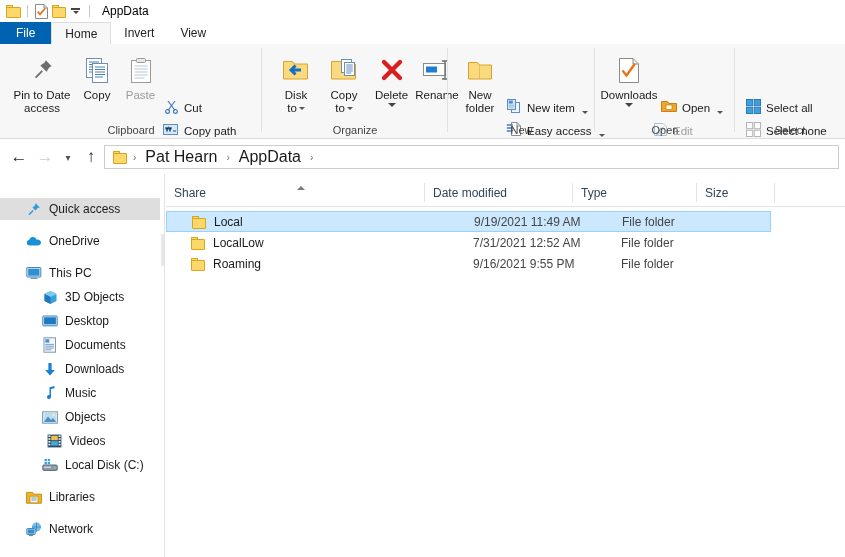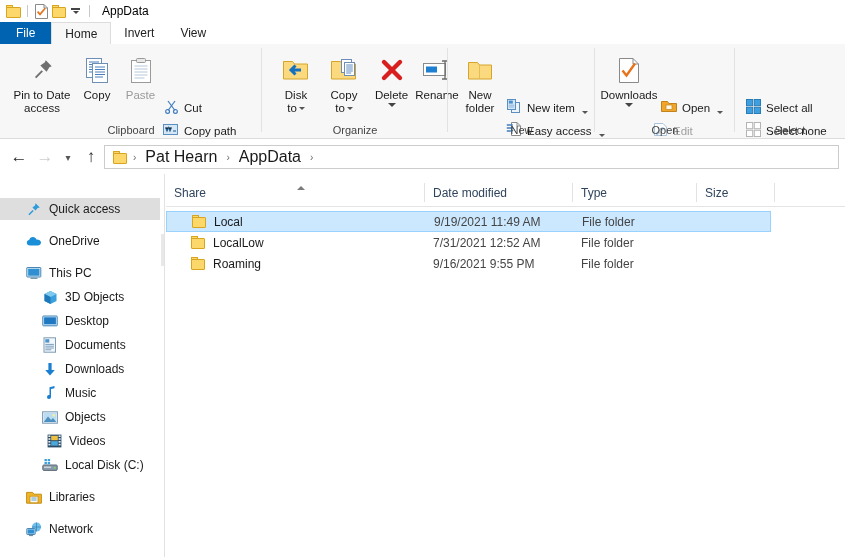"Local" .cell-name { align-items: flex-start -> flex-end }
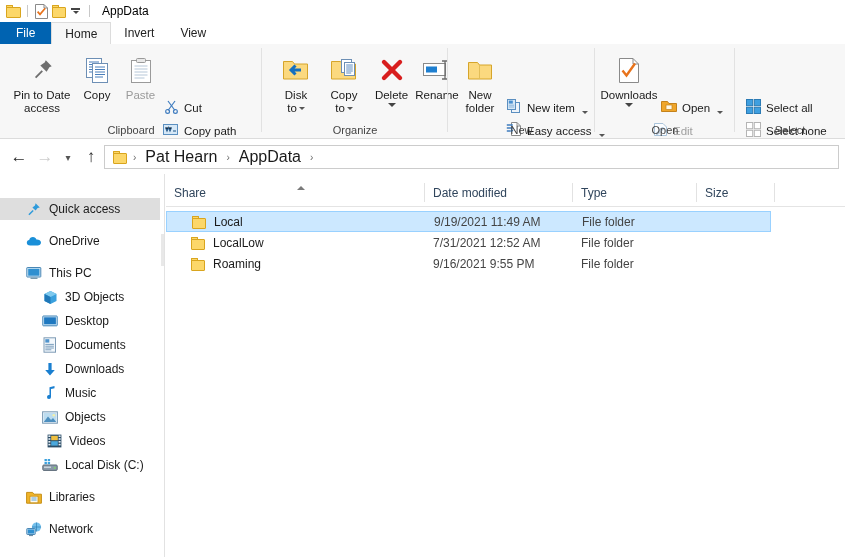"9/19/2021 11:49 AM" .cell { margin-left: none -> 40px }
